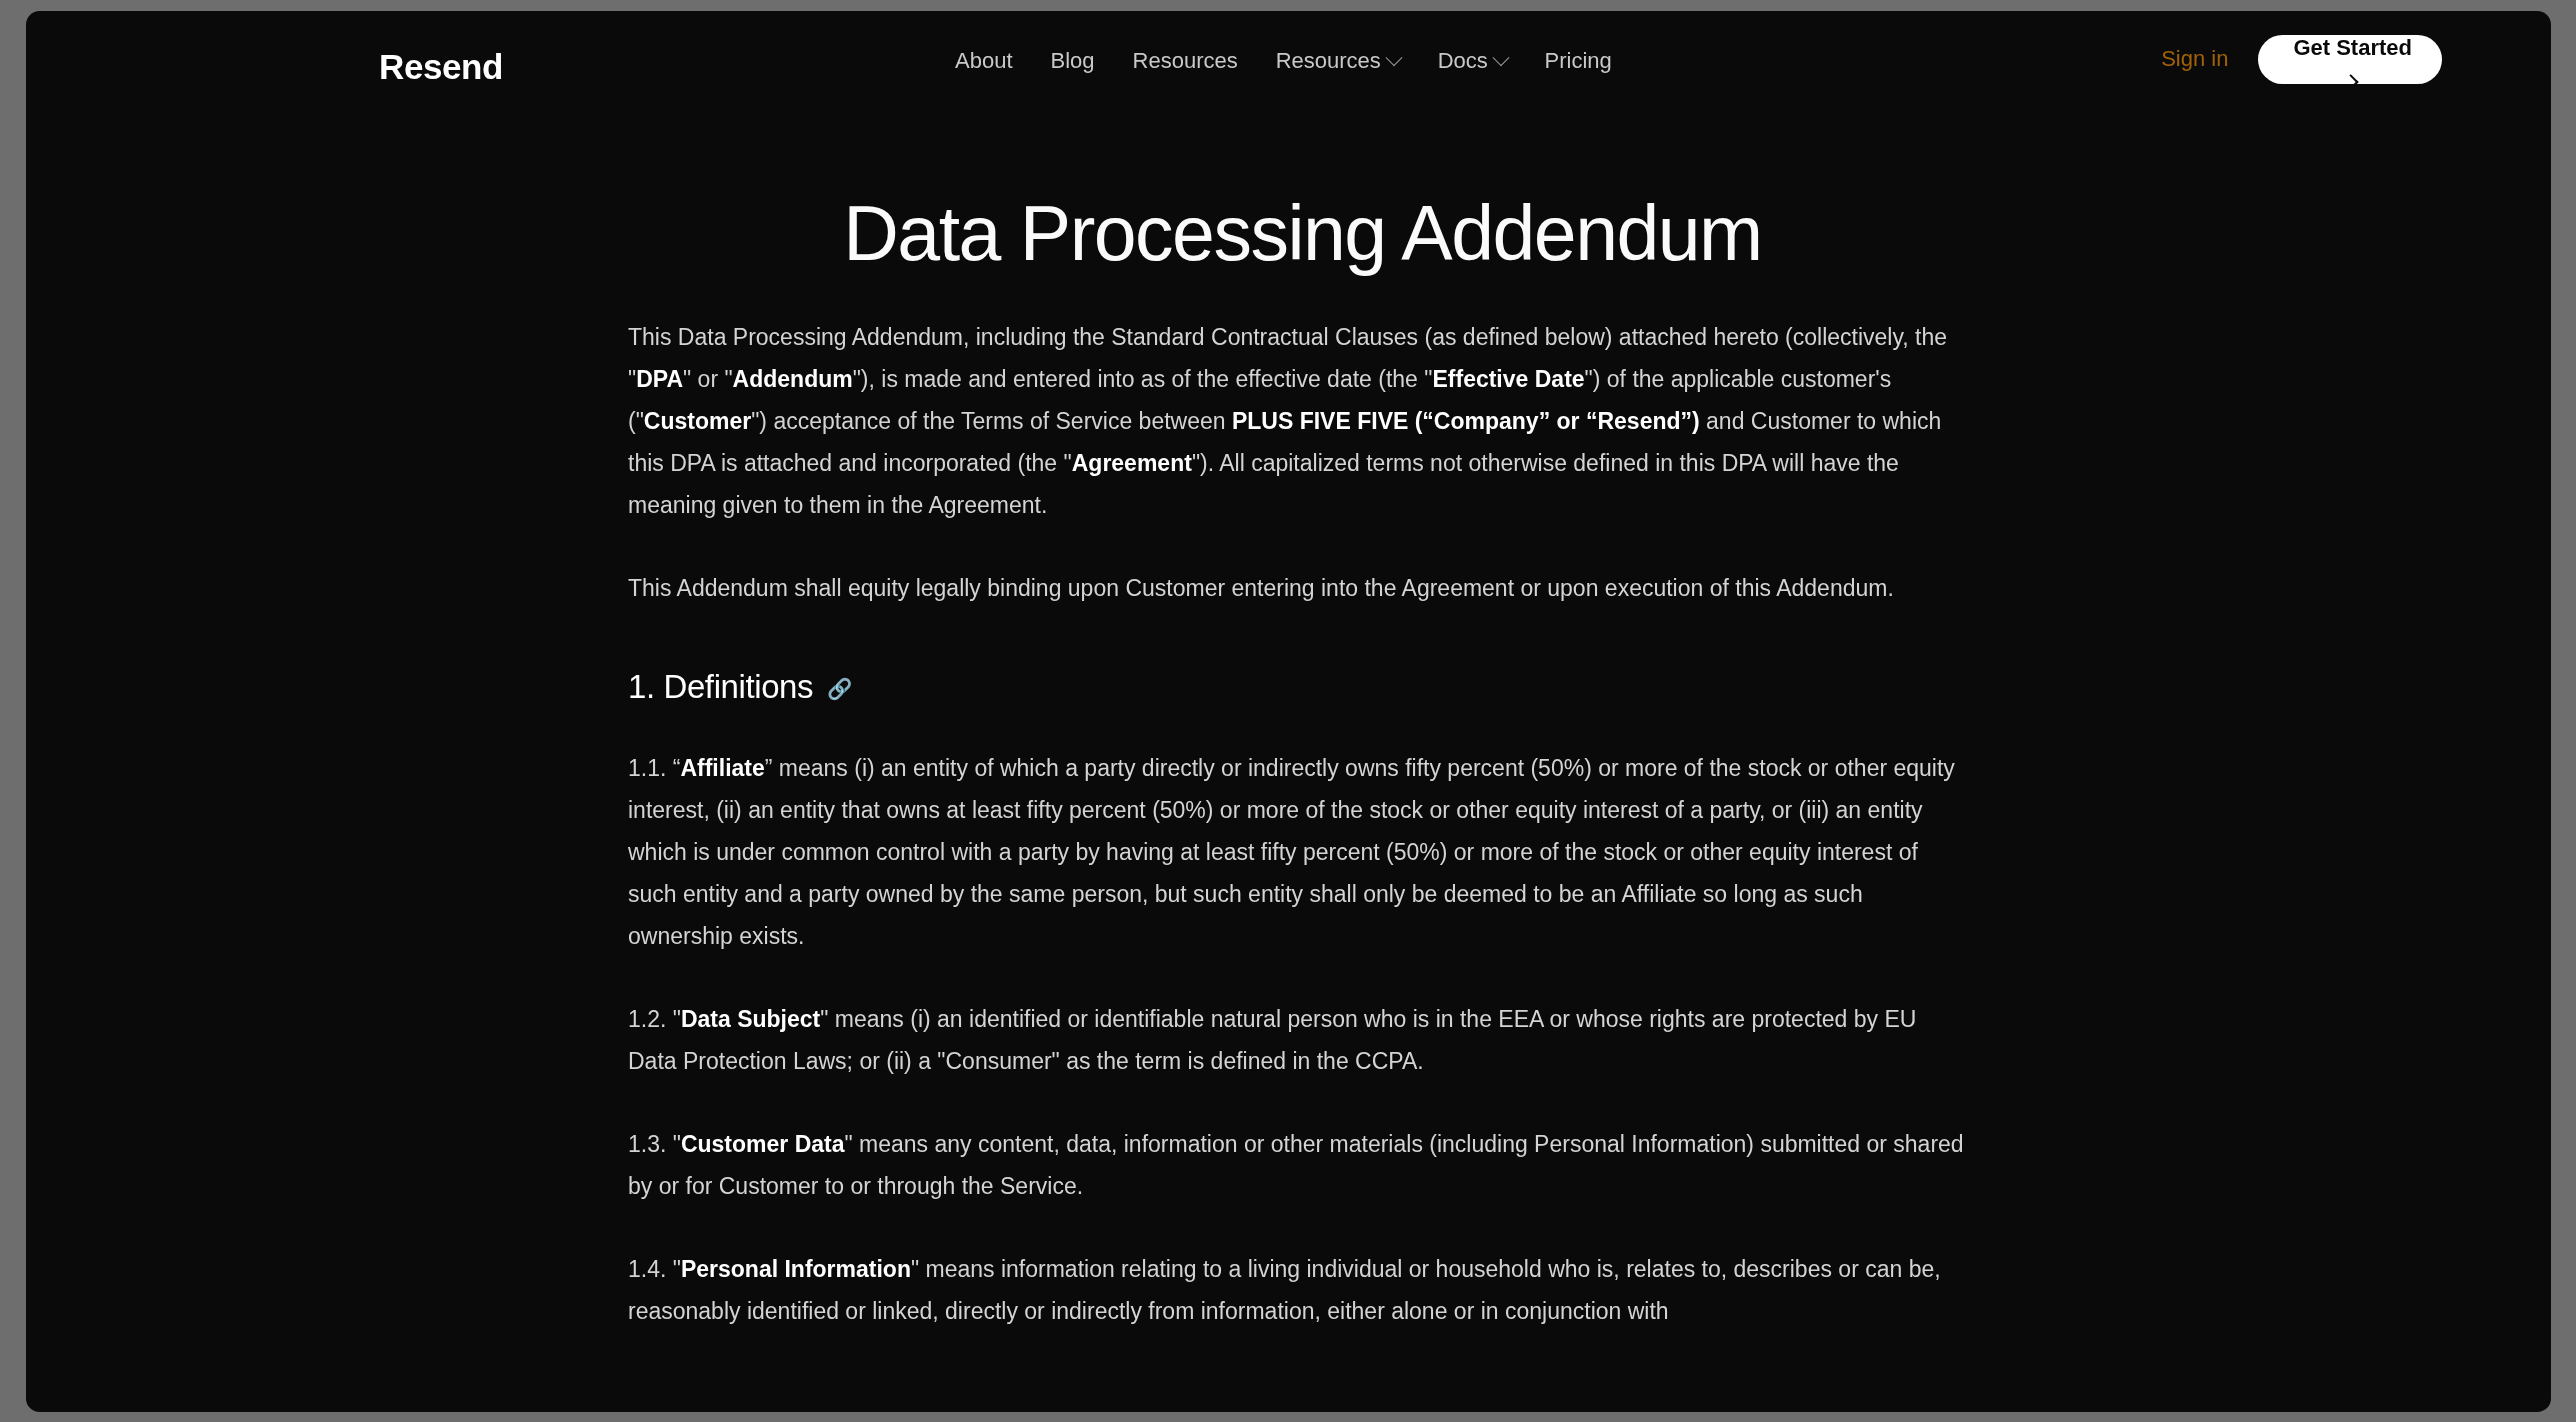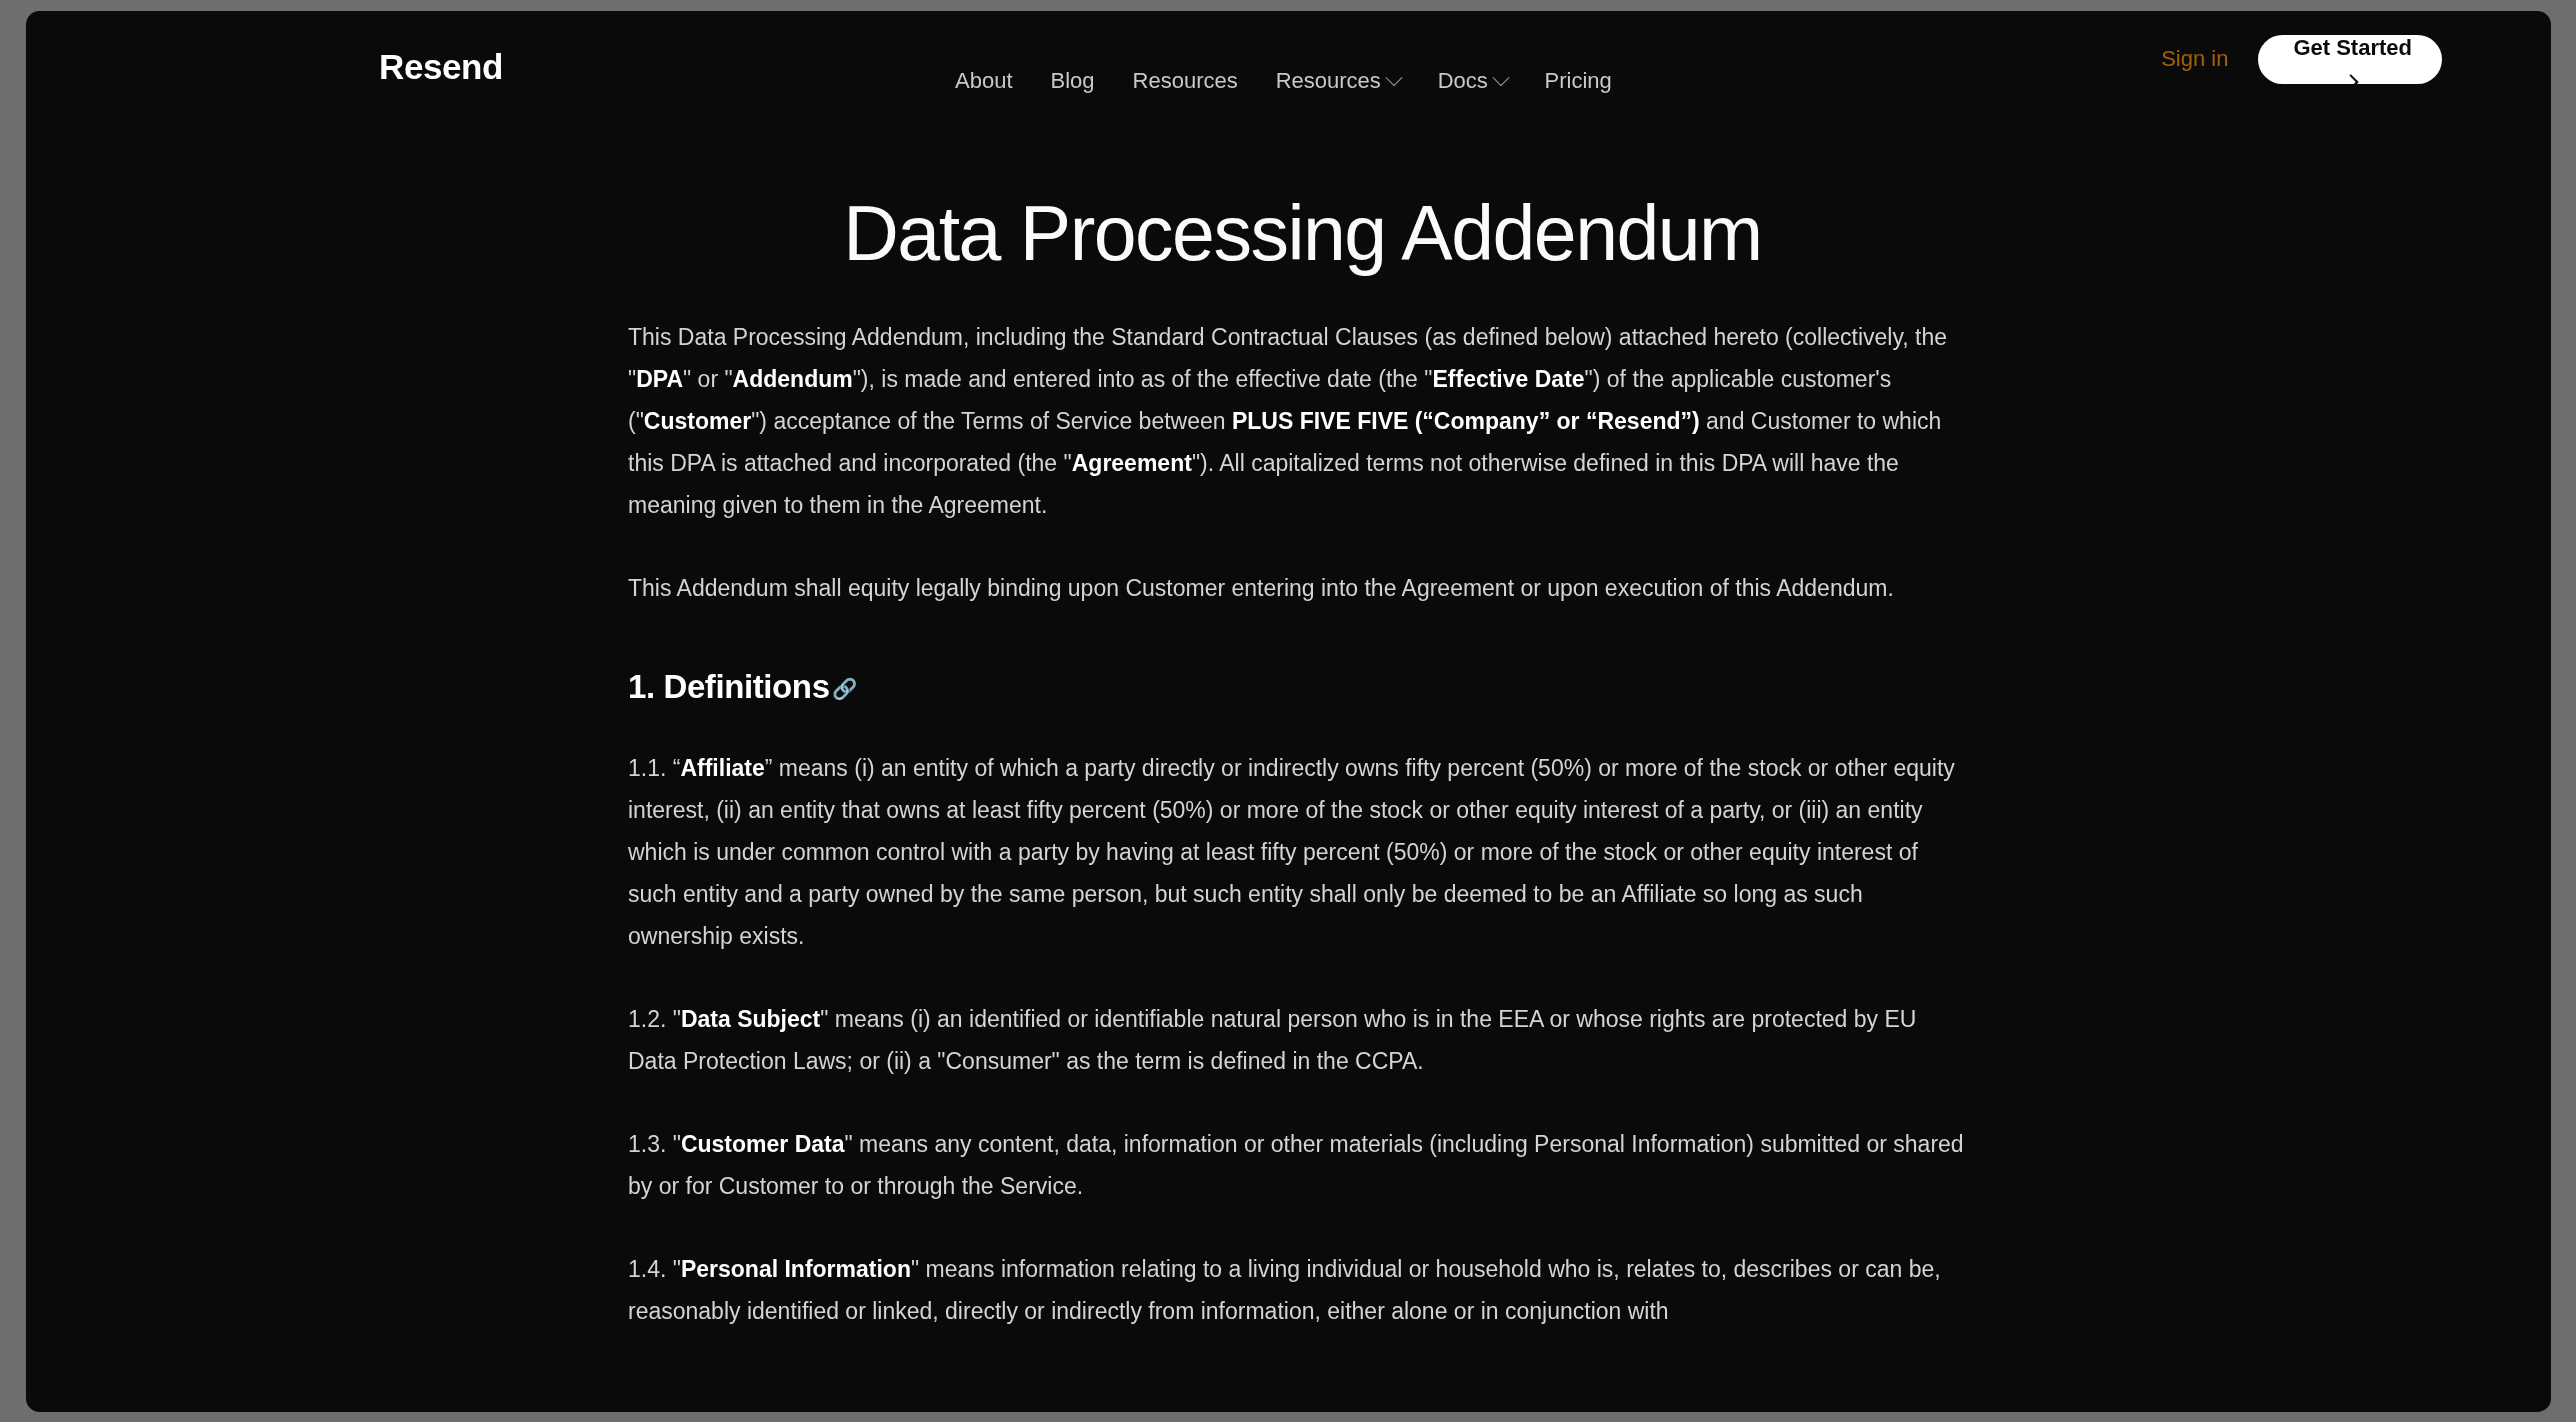"About" .nav-center { top: 57px -> 37px }
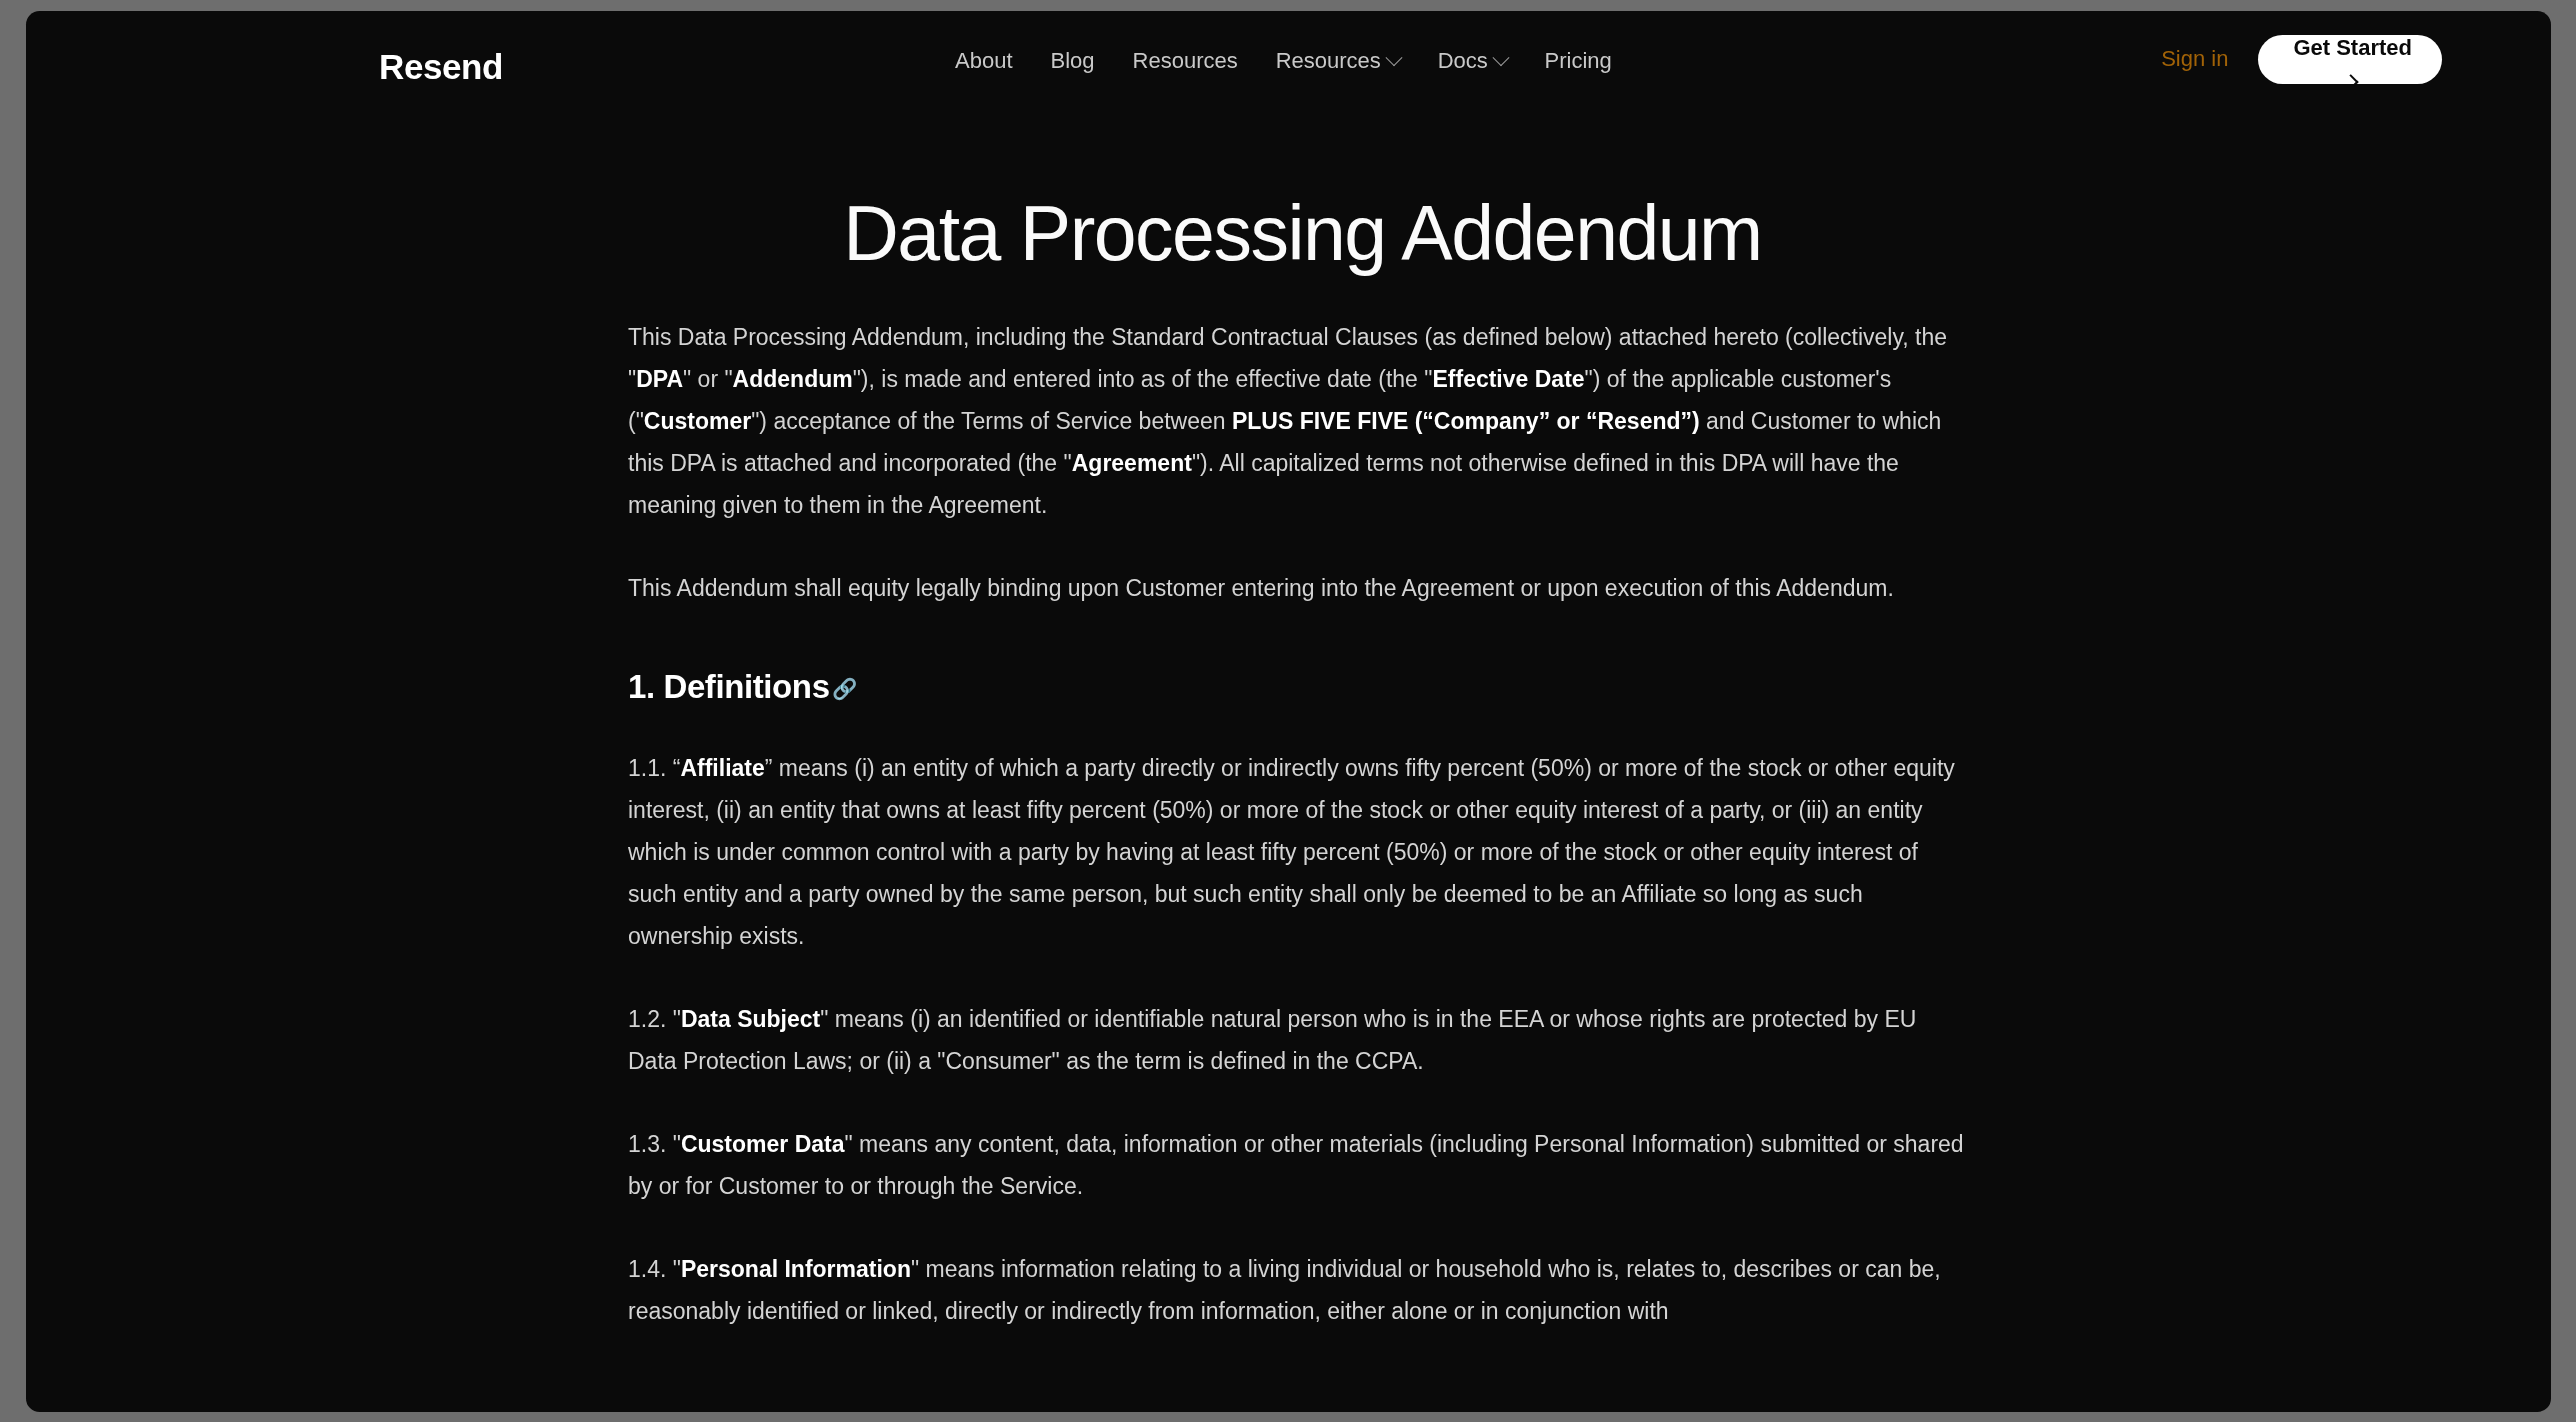"1. Definitions" h2.section { font-weight: 700 -> 400; gap: 3px -> 14px }
